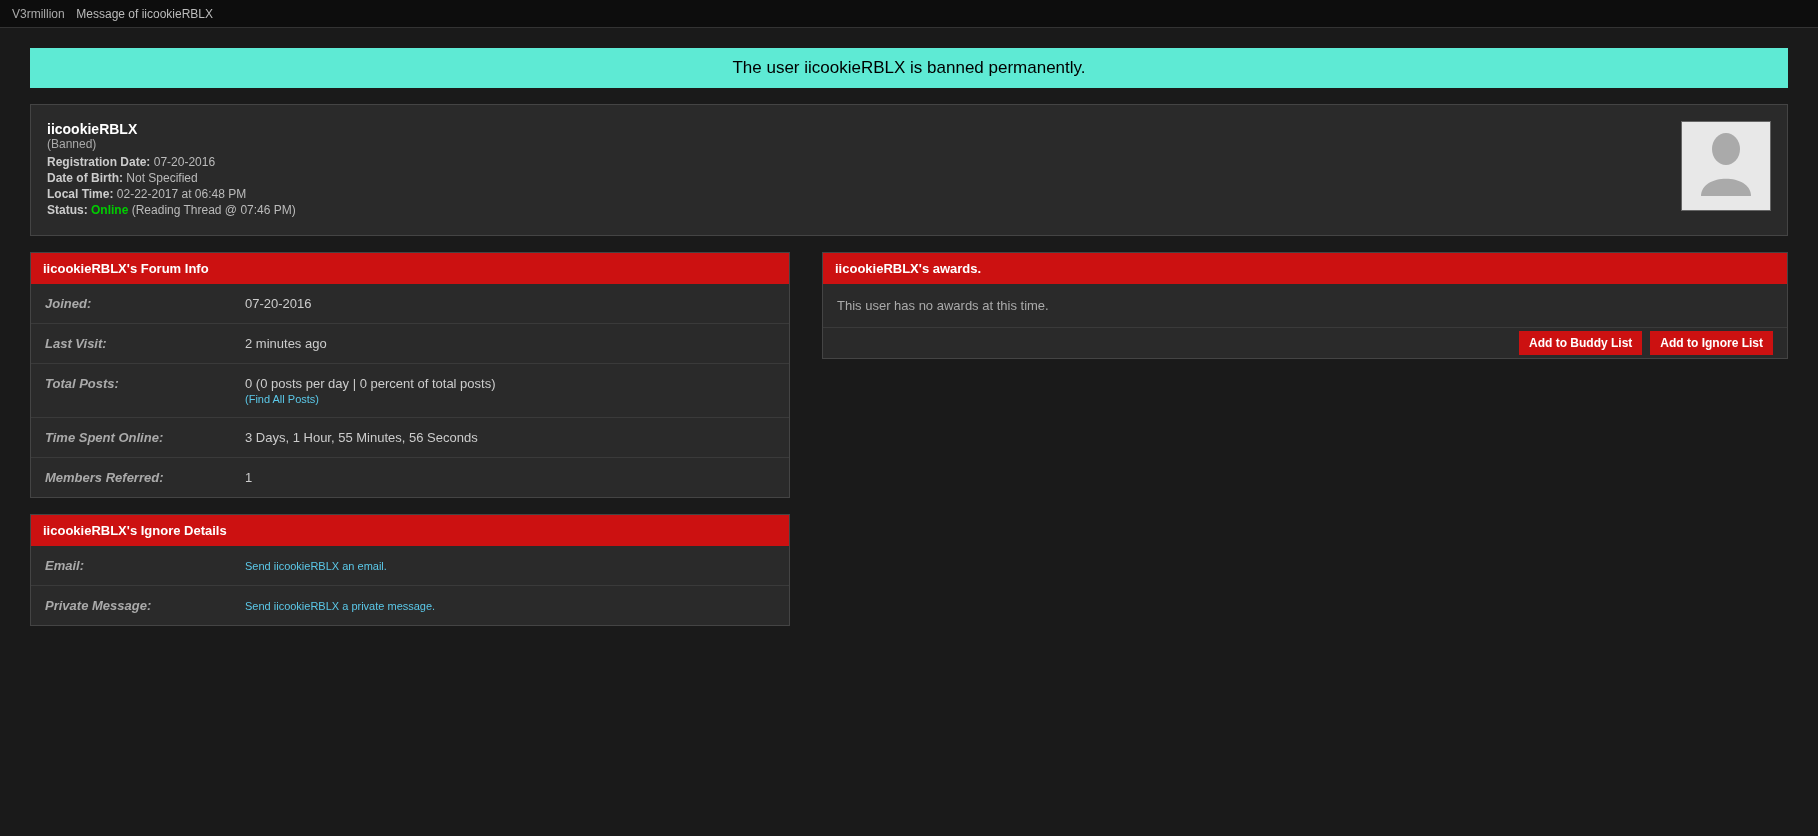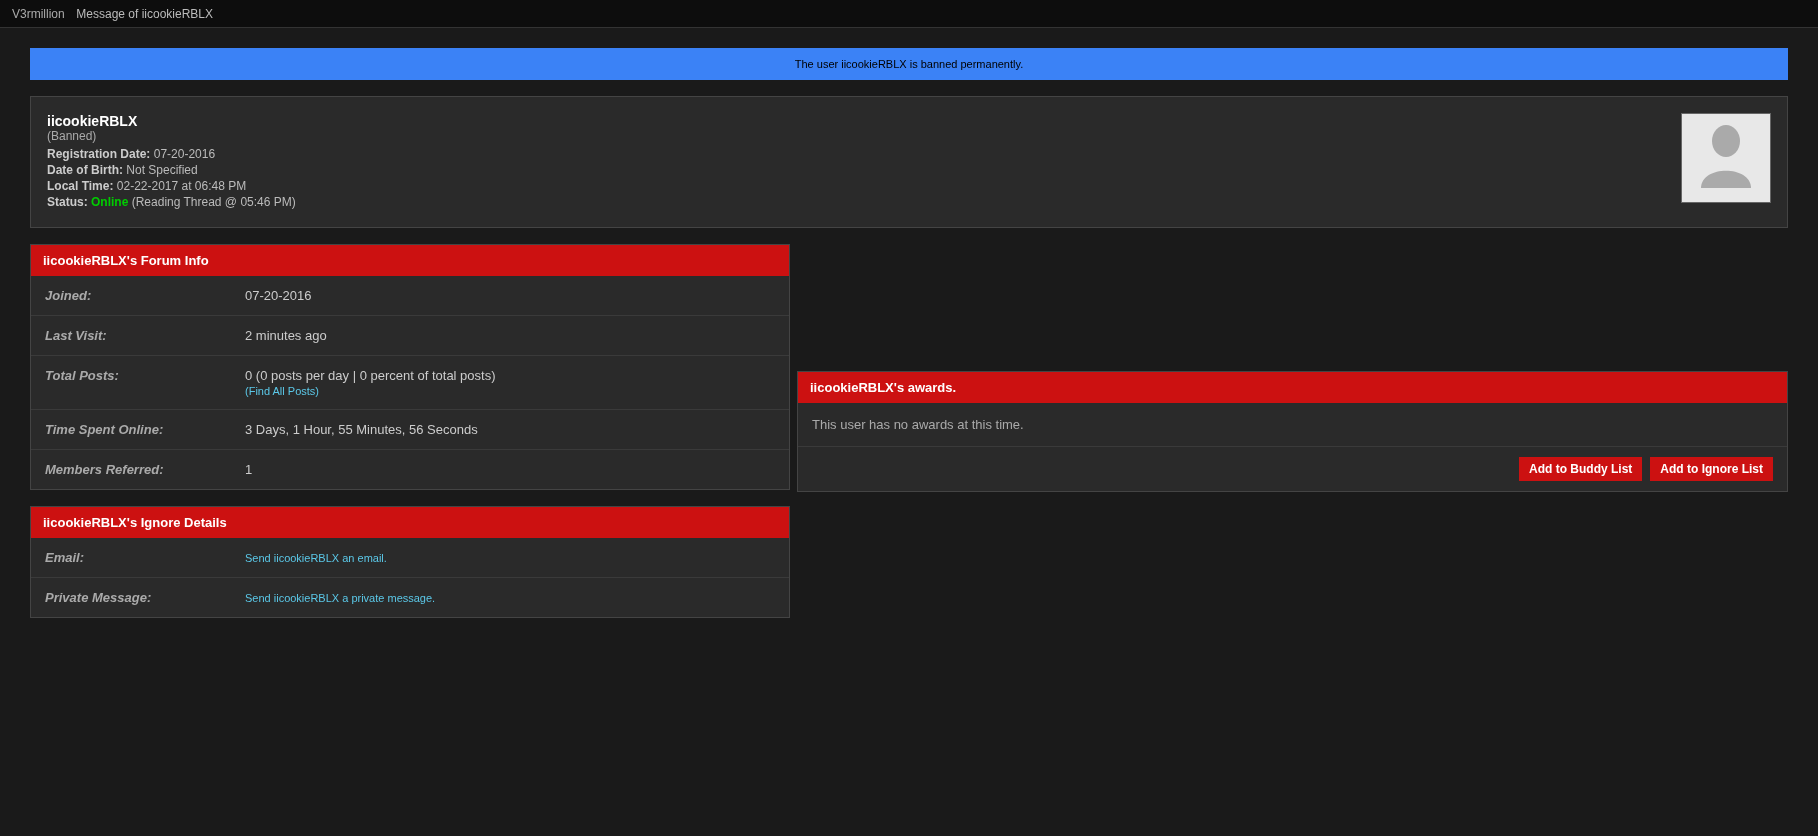"The user iicookieRBLX is banned" .ban-notice { background: #3b82f6 -> #5eead4; font-size: 11px -> 17px }
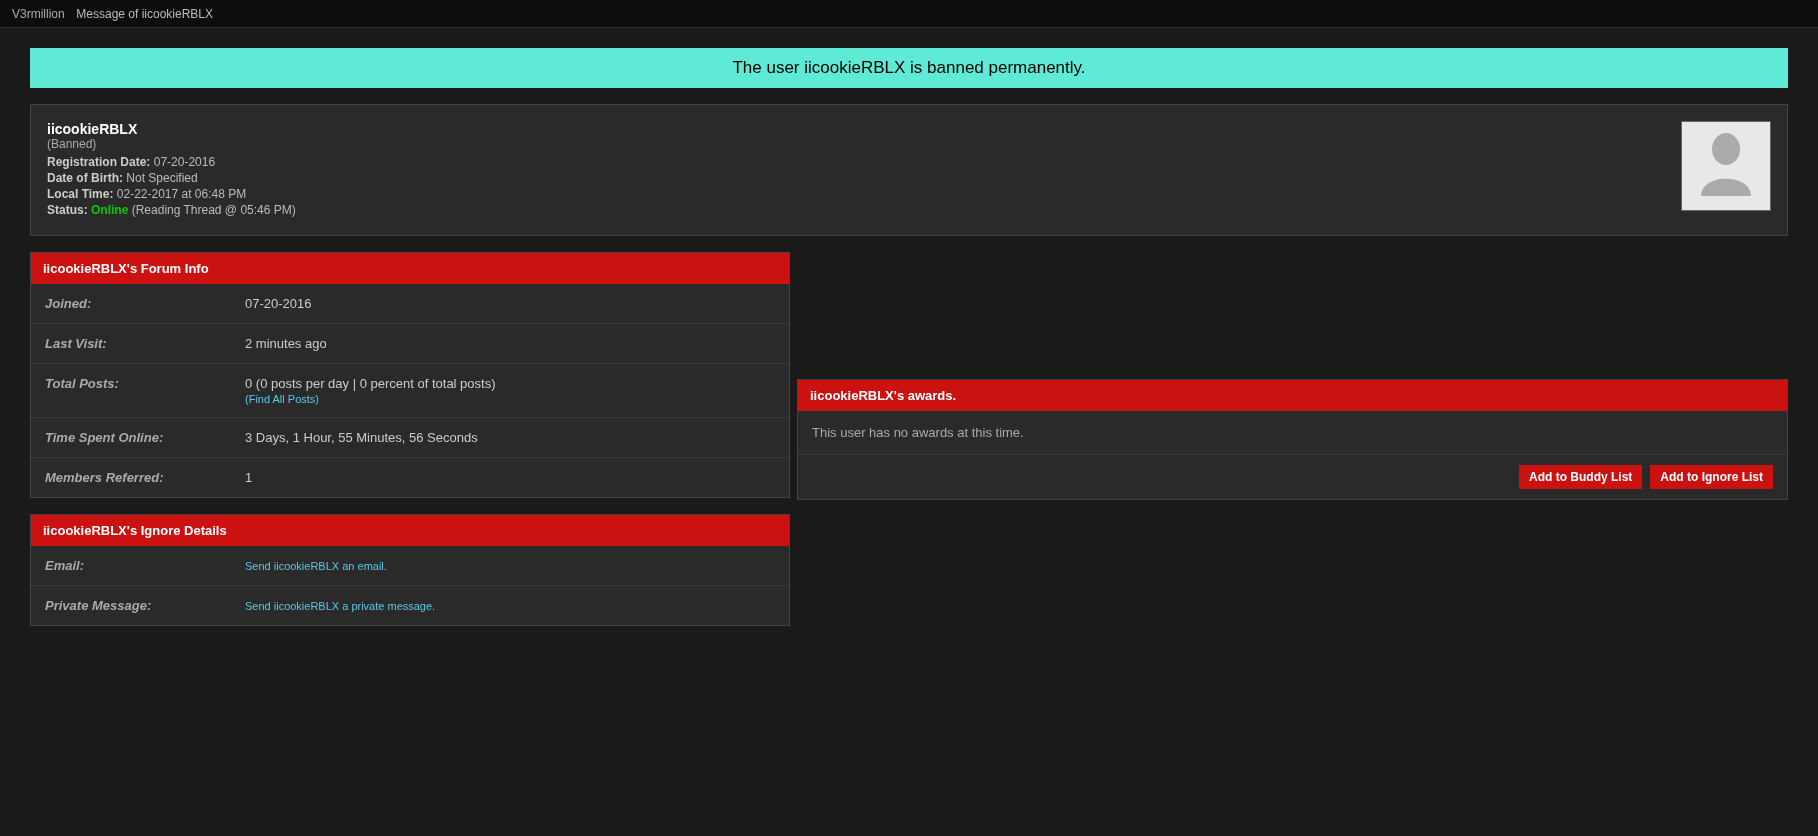"(Reading Thread @ 05:46 PM)" span { text: 05:46 -> 07:46 }
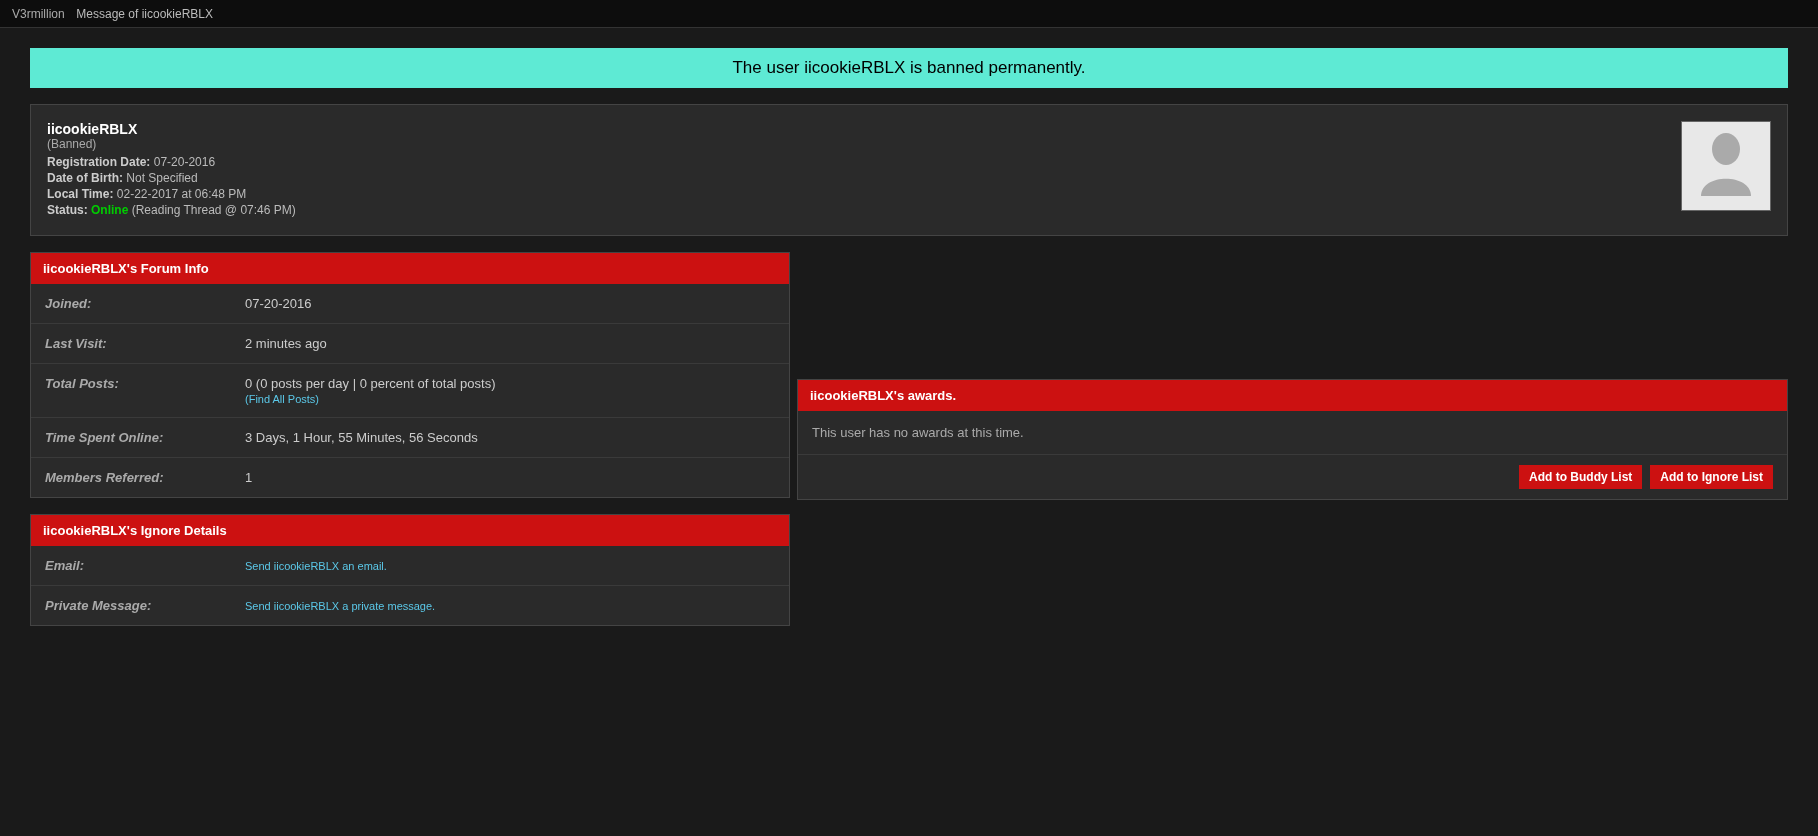"iicookieRBLX's Forum Info" .two-col { align-items: center -> none; gap: 7px -> 32px }
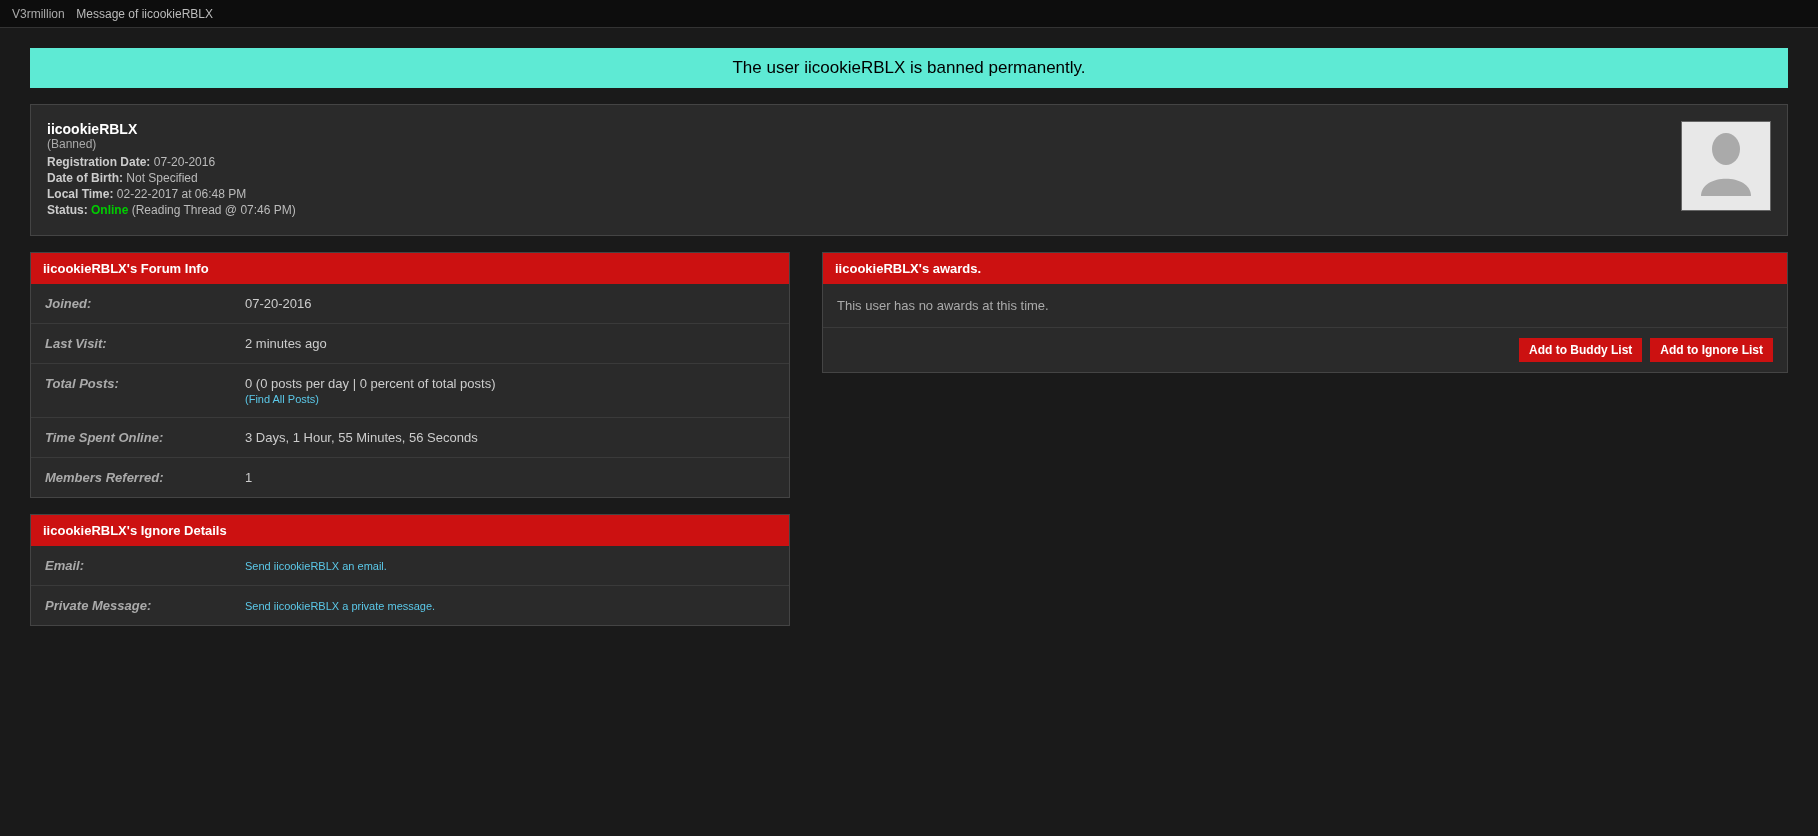"Add to Buddy List" .action-buttons { padding: 10px 14px -> 3px 14px }
